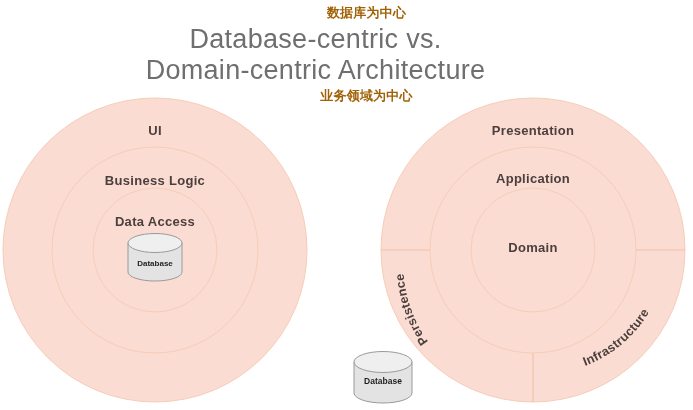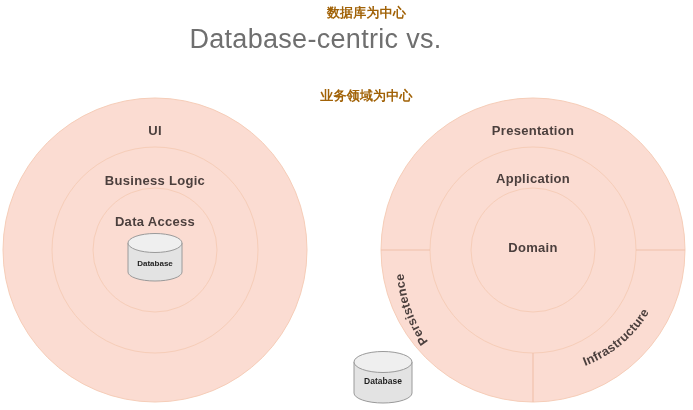"Domain-centric Architecture" span.ln { html: none -> <span>Domain-centric Architecture</span> }
